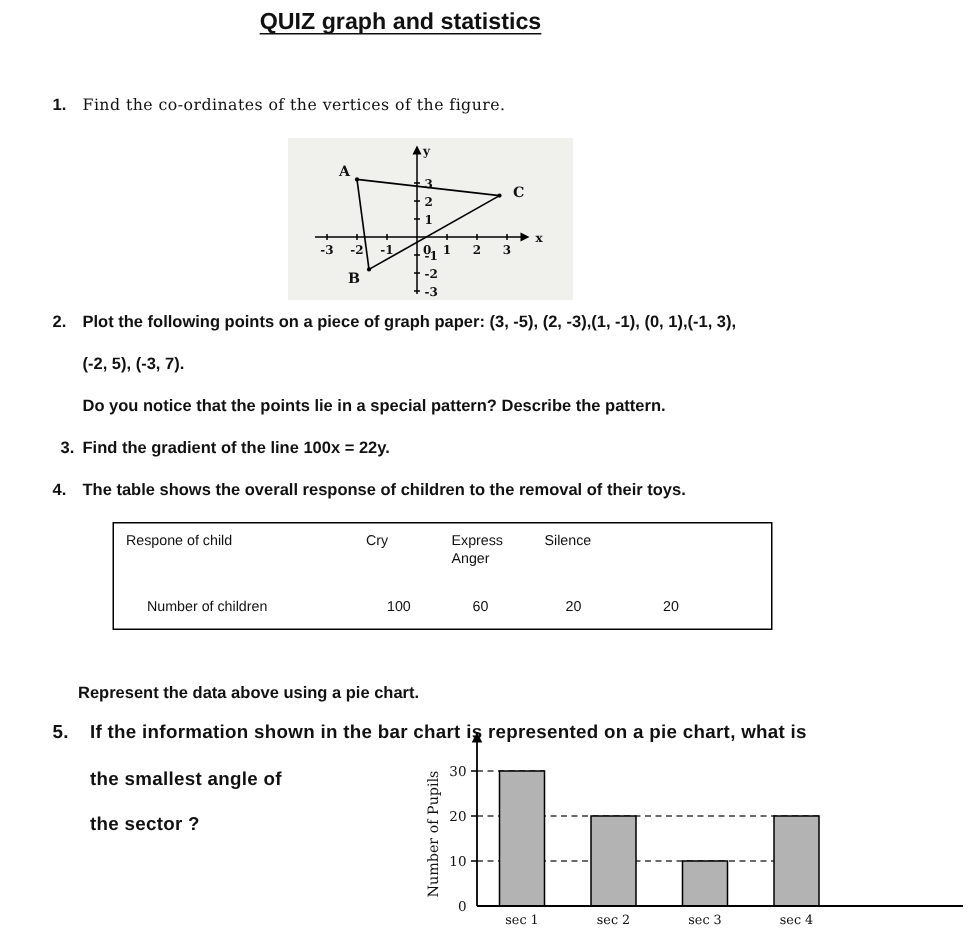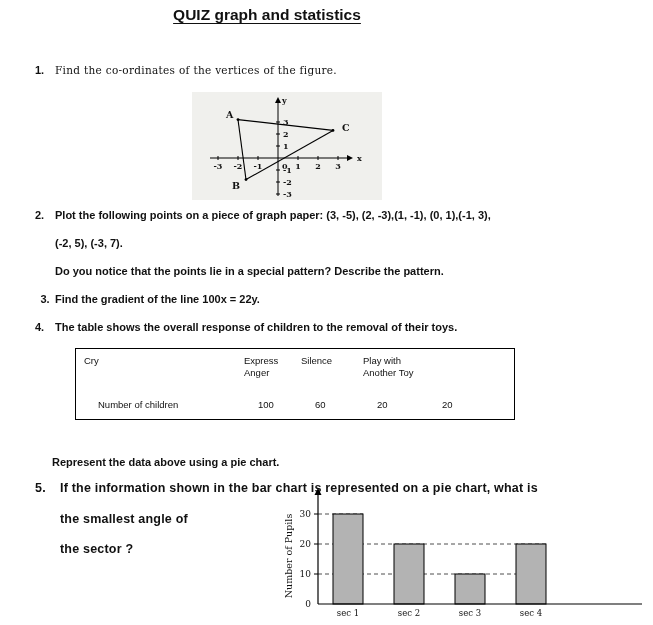"Respone of child" div.td { html: none -> <div>Respone of child</div> }
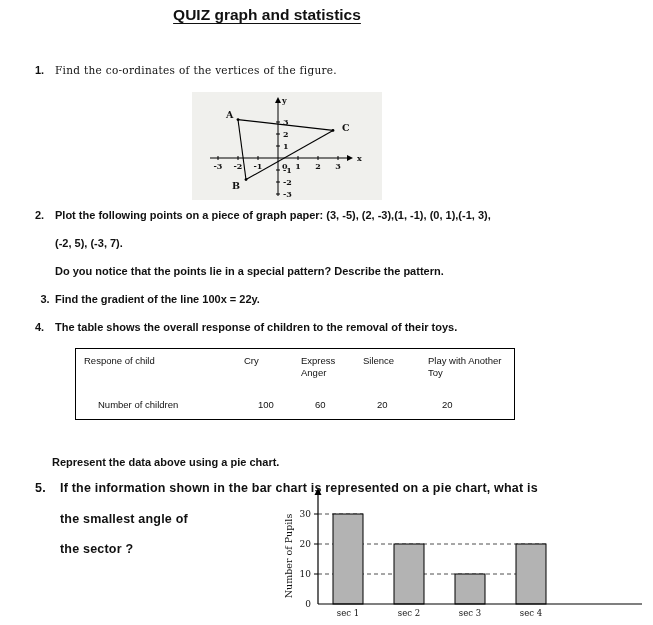"Play with Another Toy" div.td { html: <div>Play with Another Toy</div> -> none }
